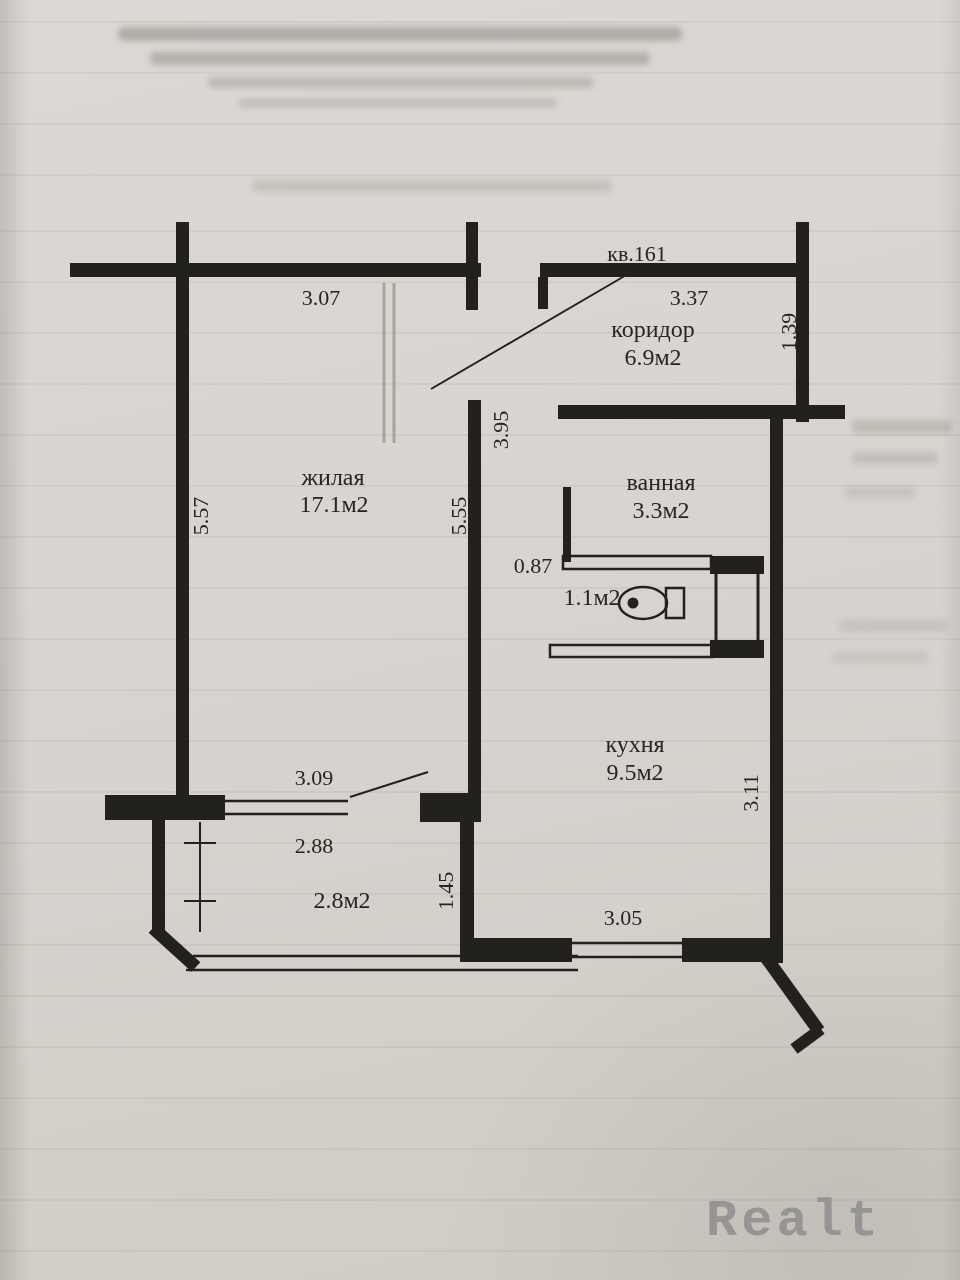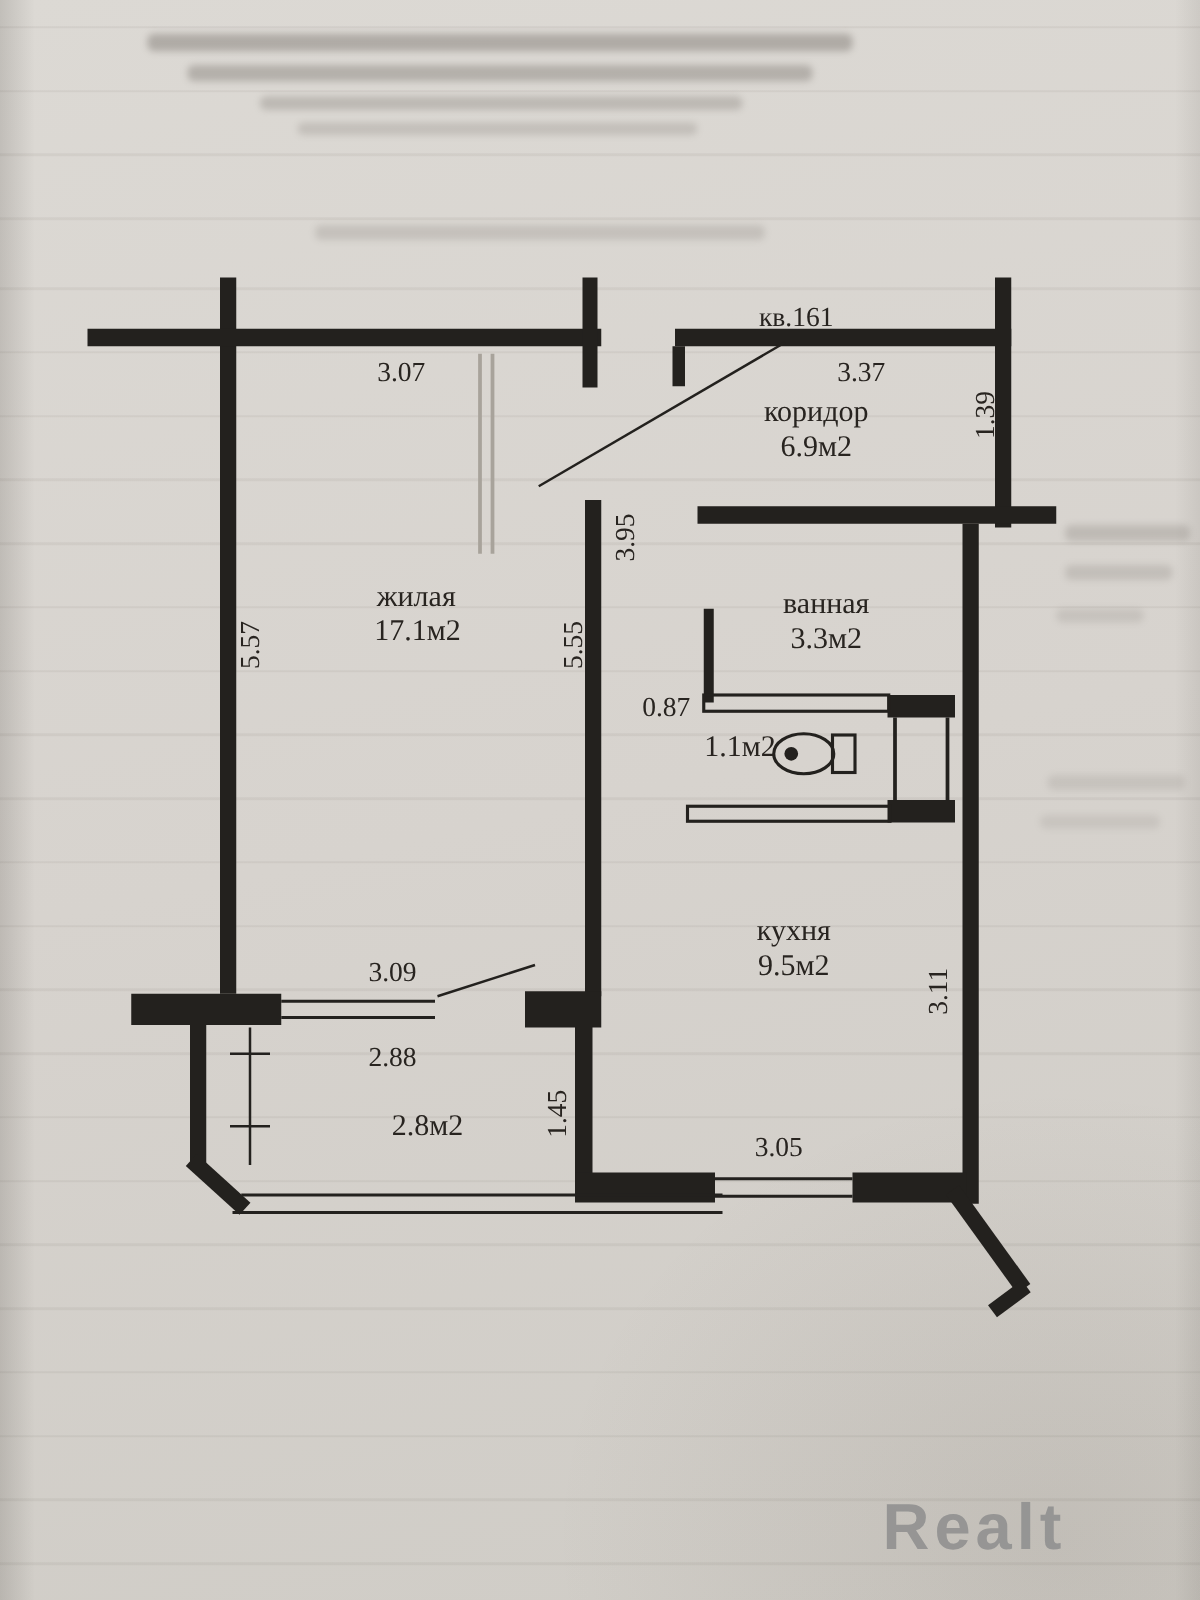"Realt" .watermark { font-family: Liberation Sans, sans-serif -> Liberation Mono, monospace }
